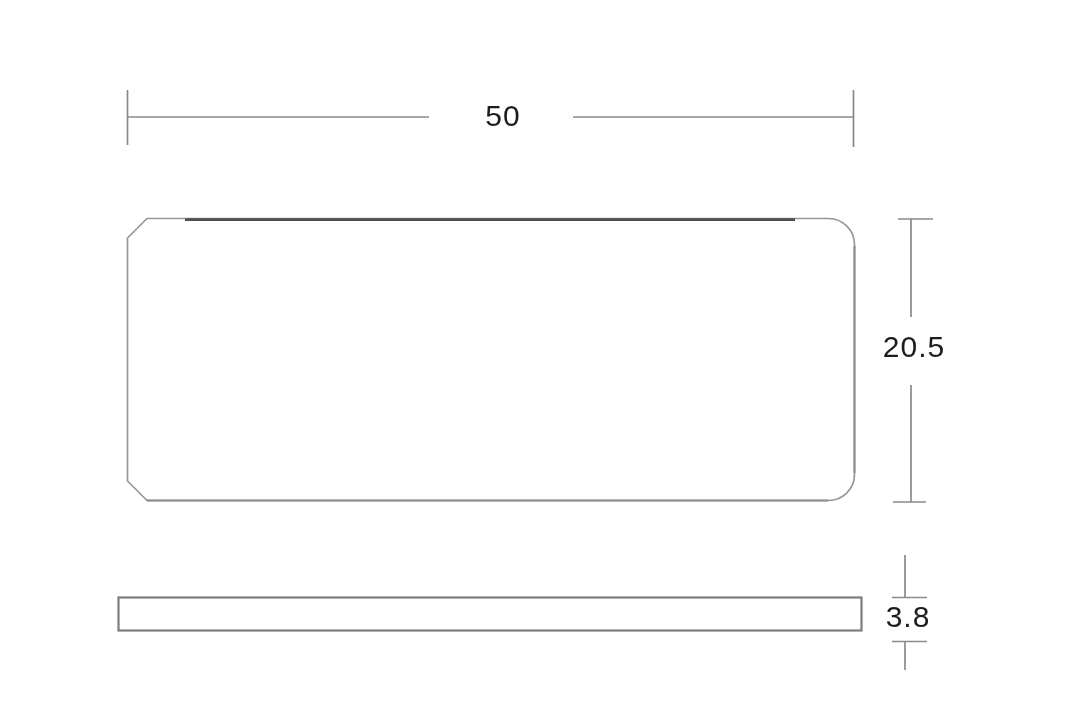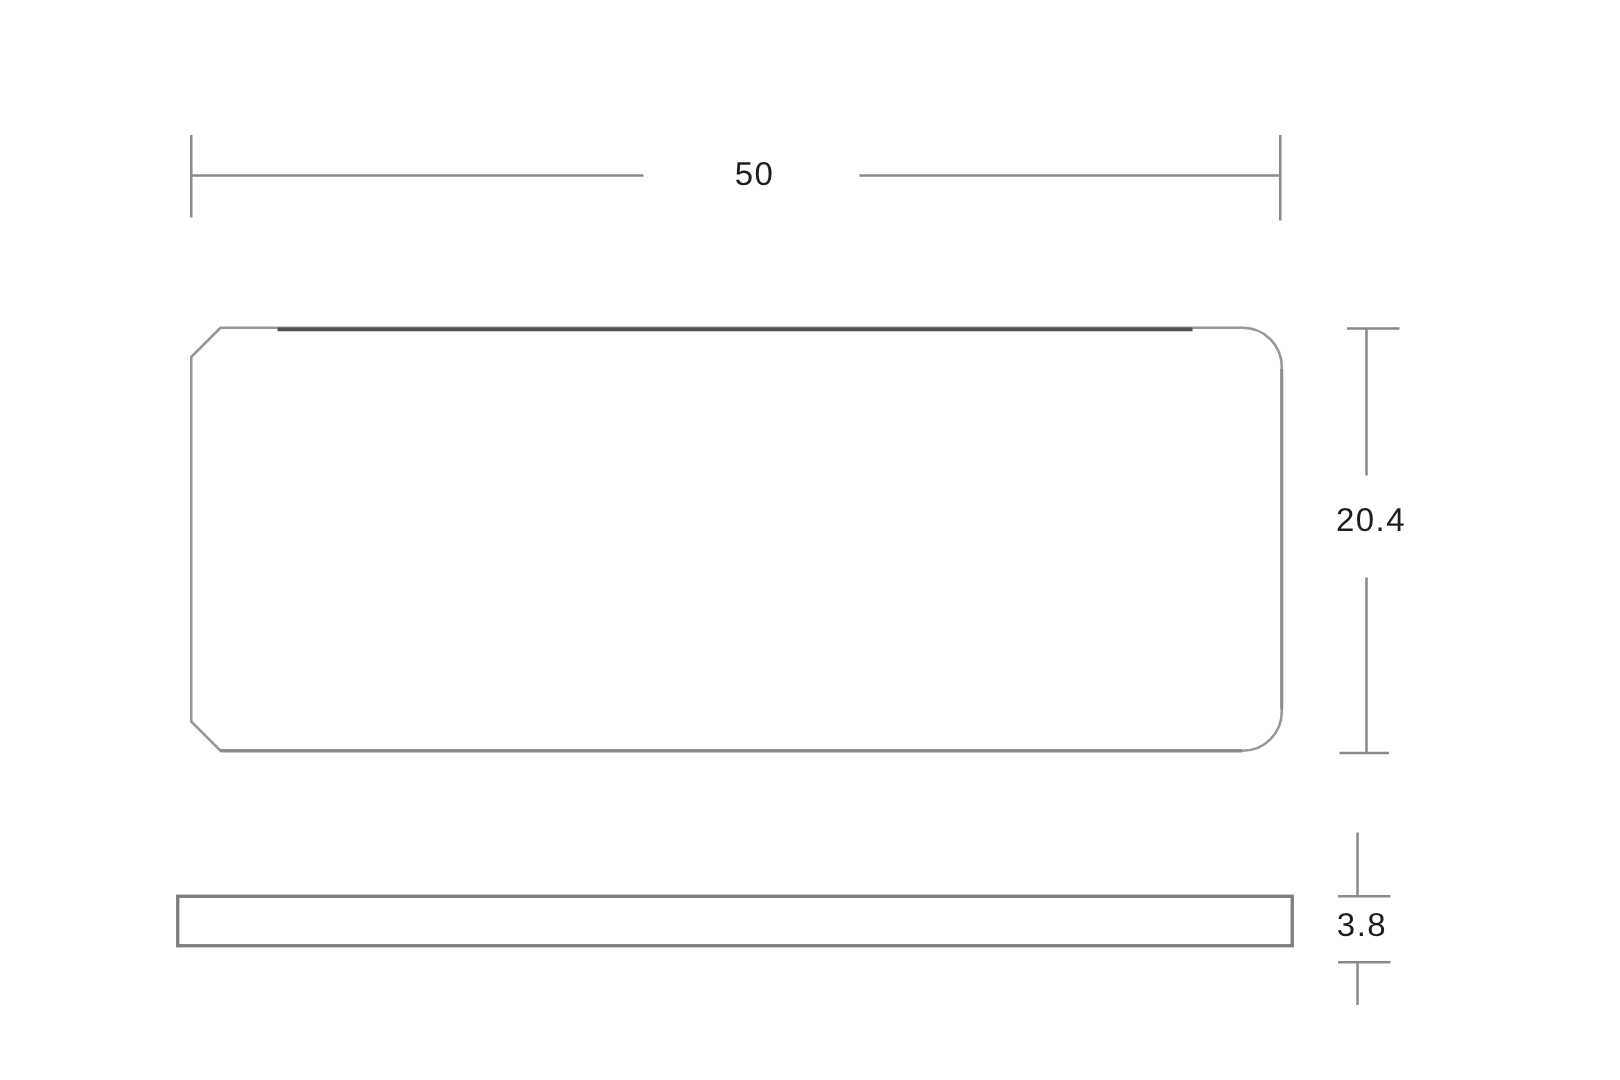"50" .dim-label { font-size: 22px -> 30px }
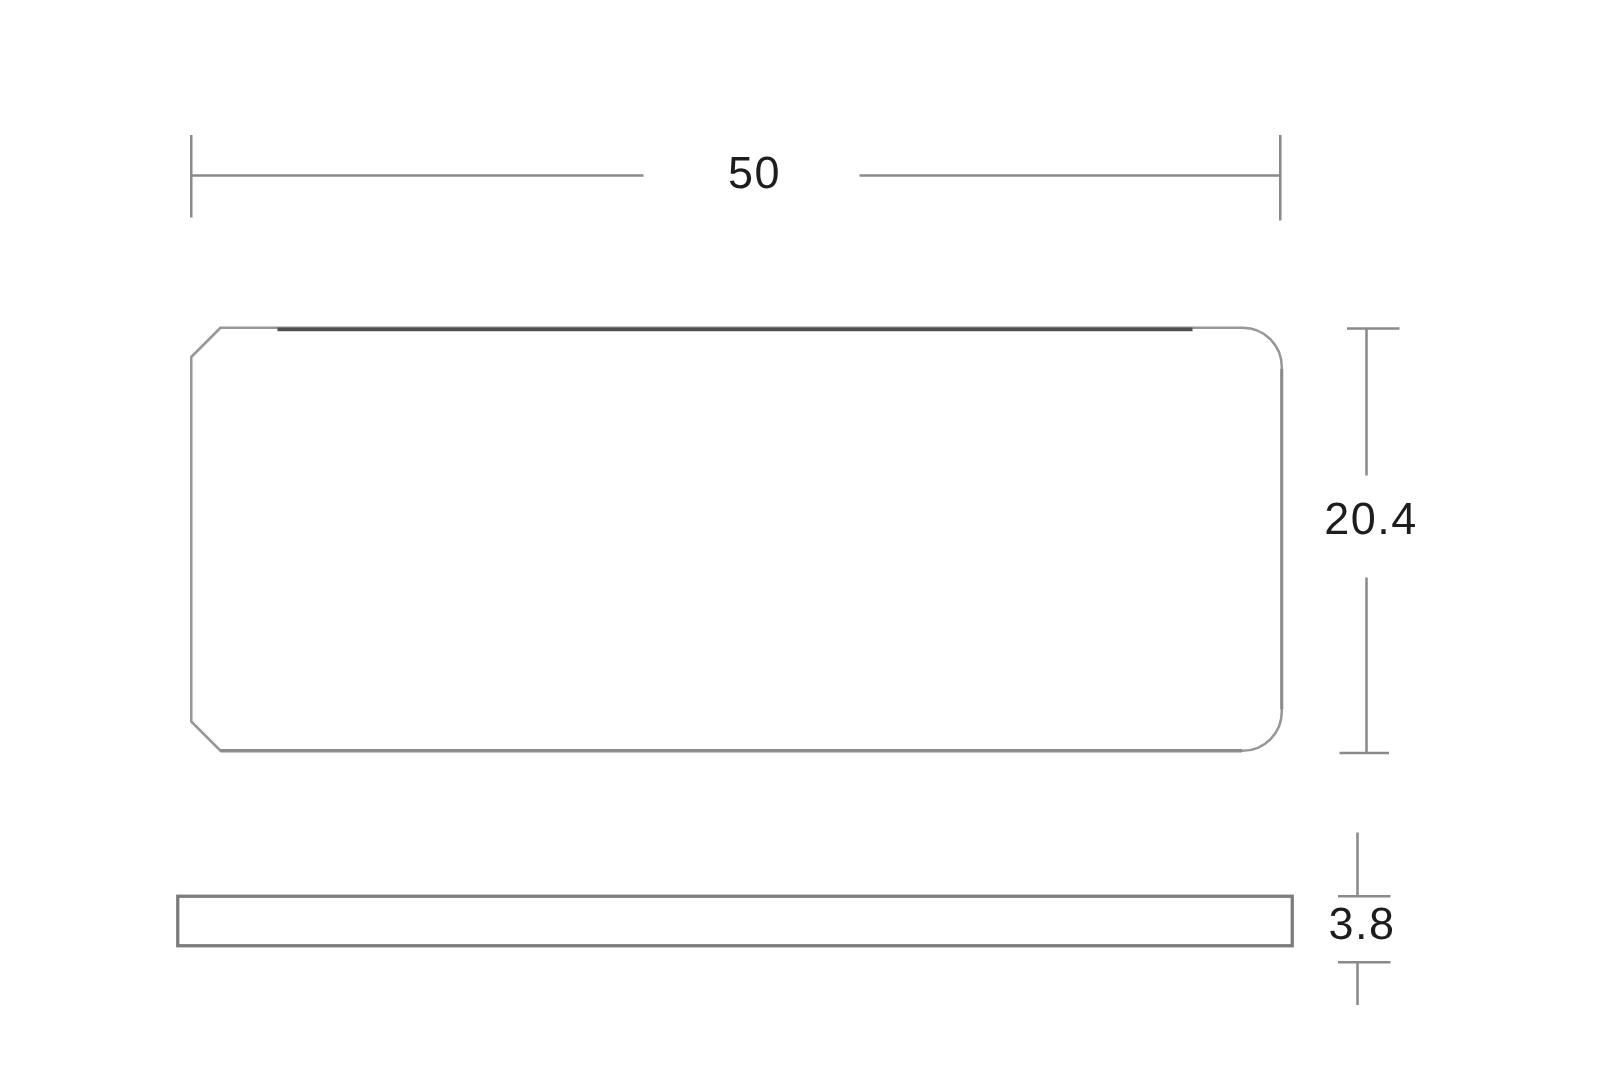"20.4" span.dim-label { text: 20.4 -> 20.5 }
